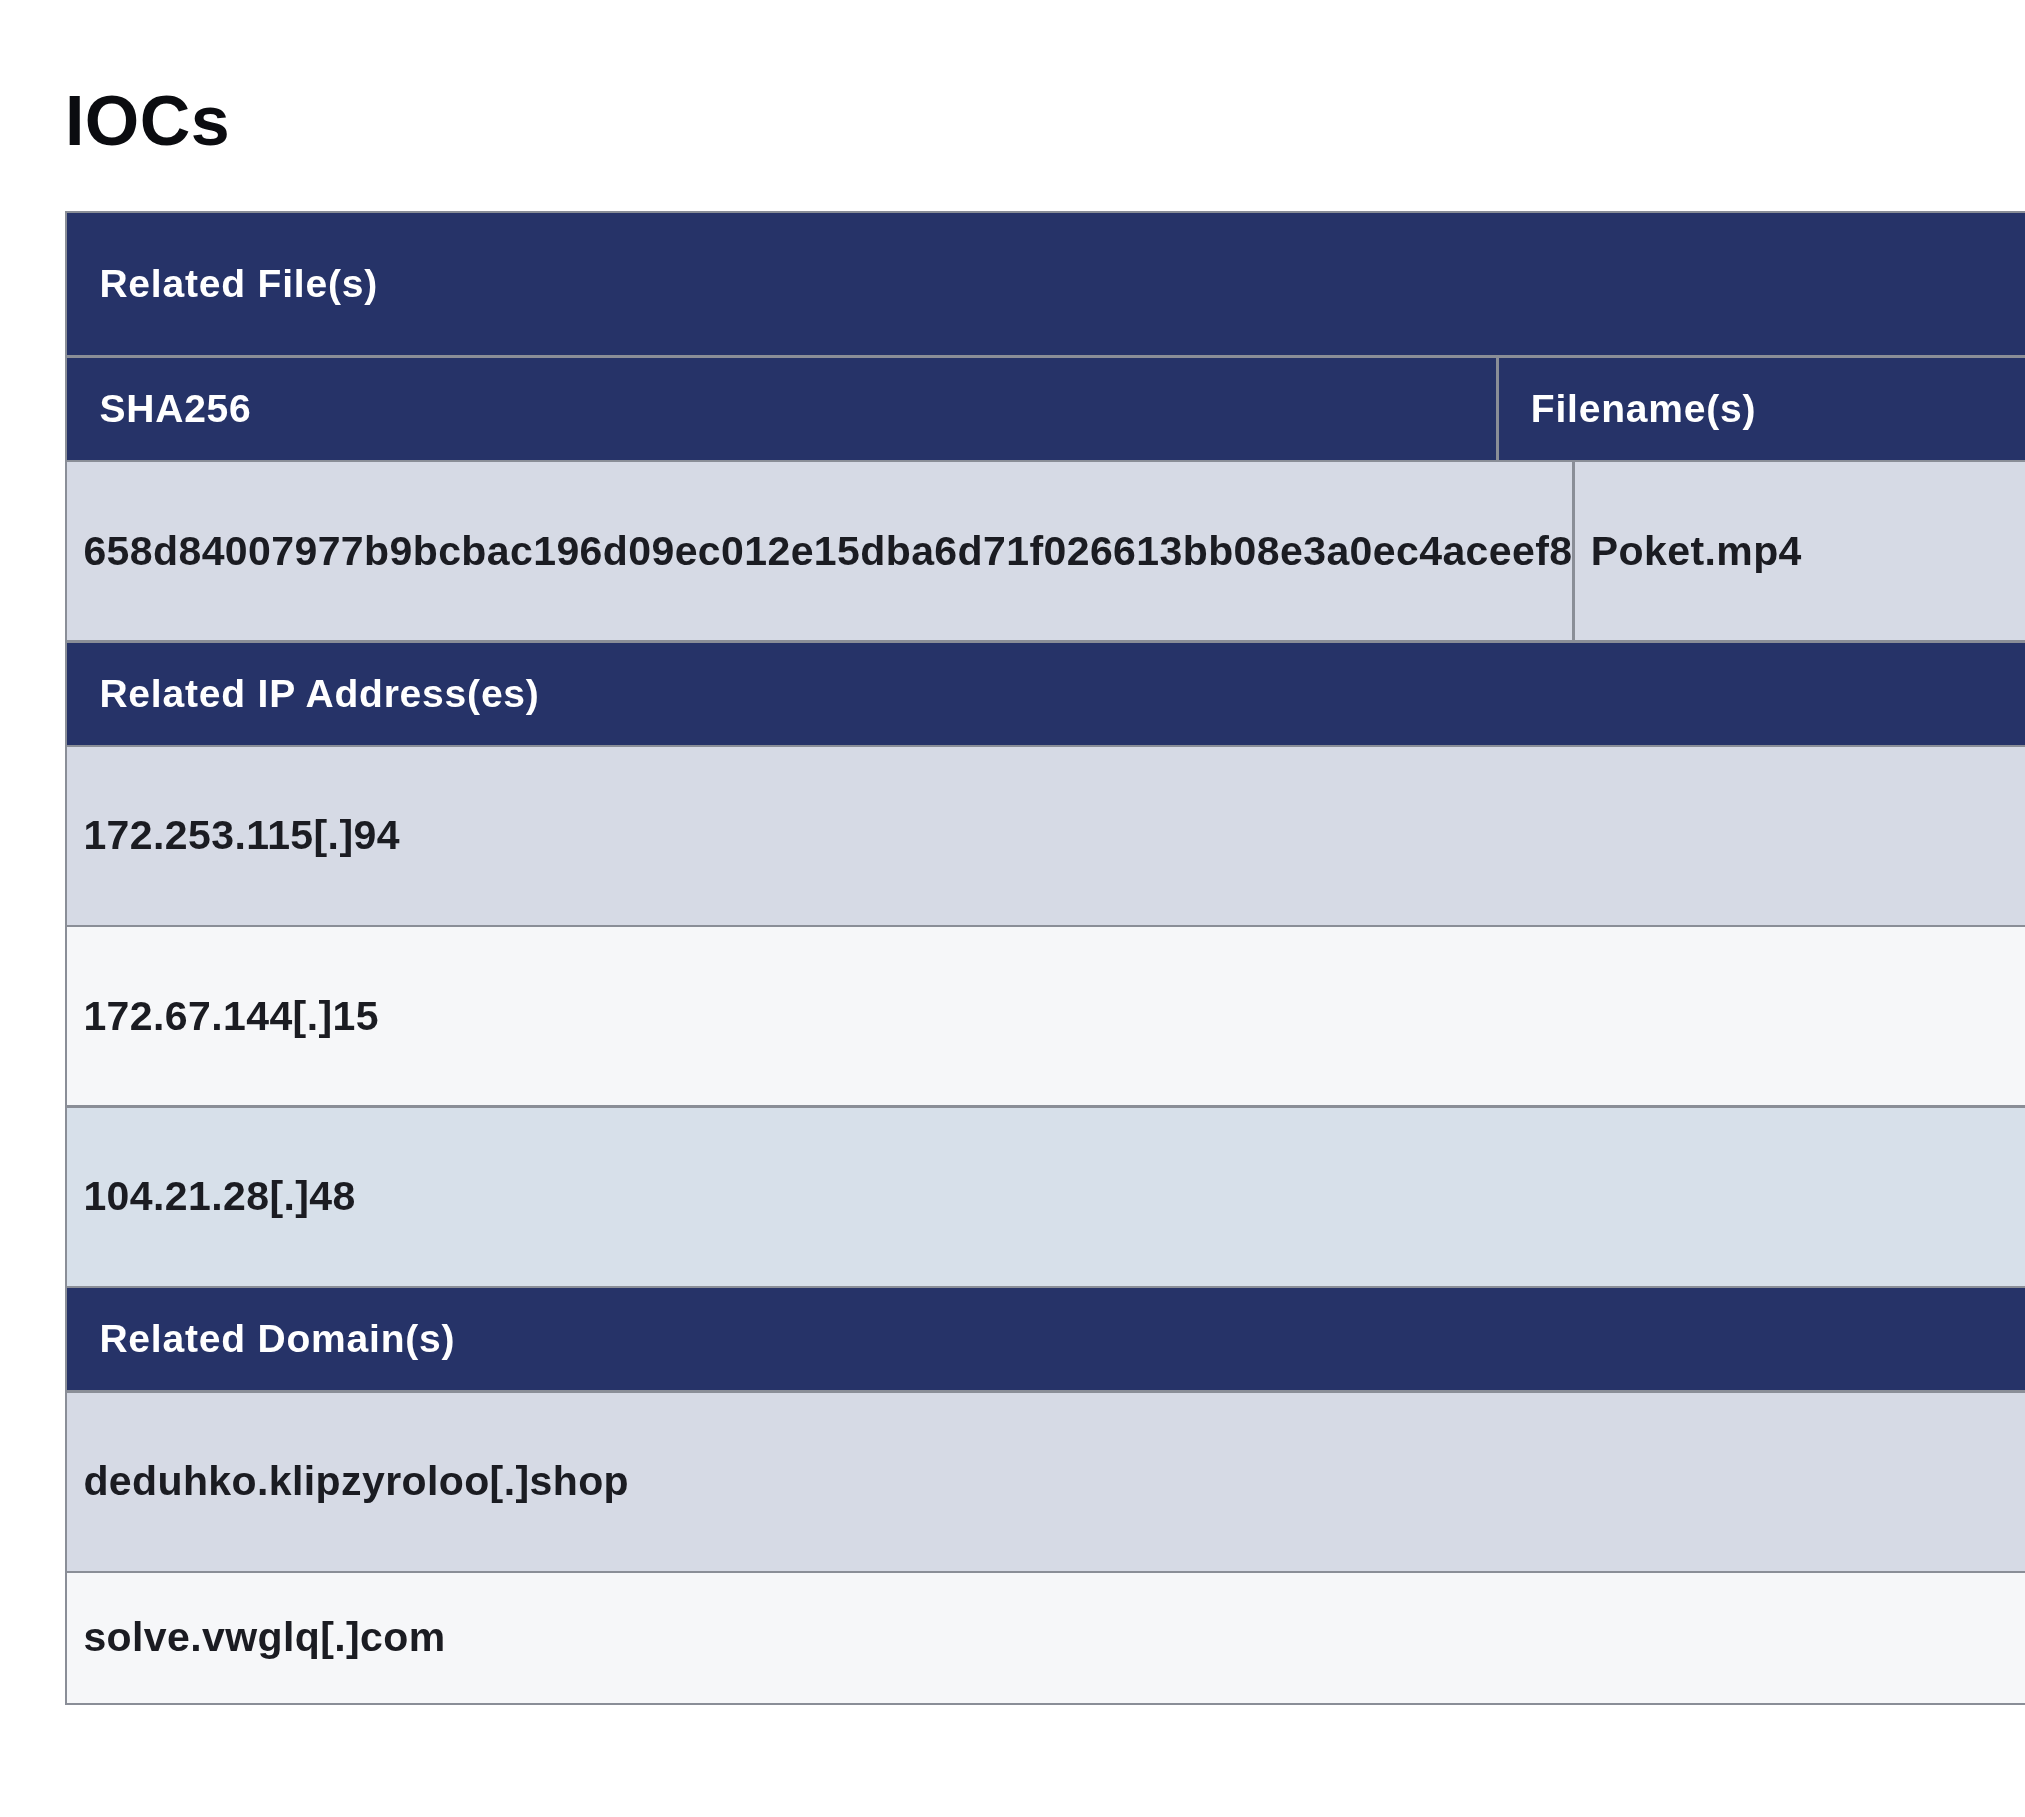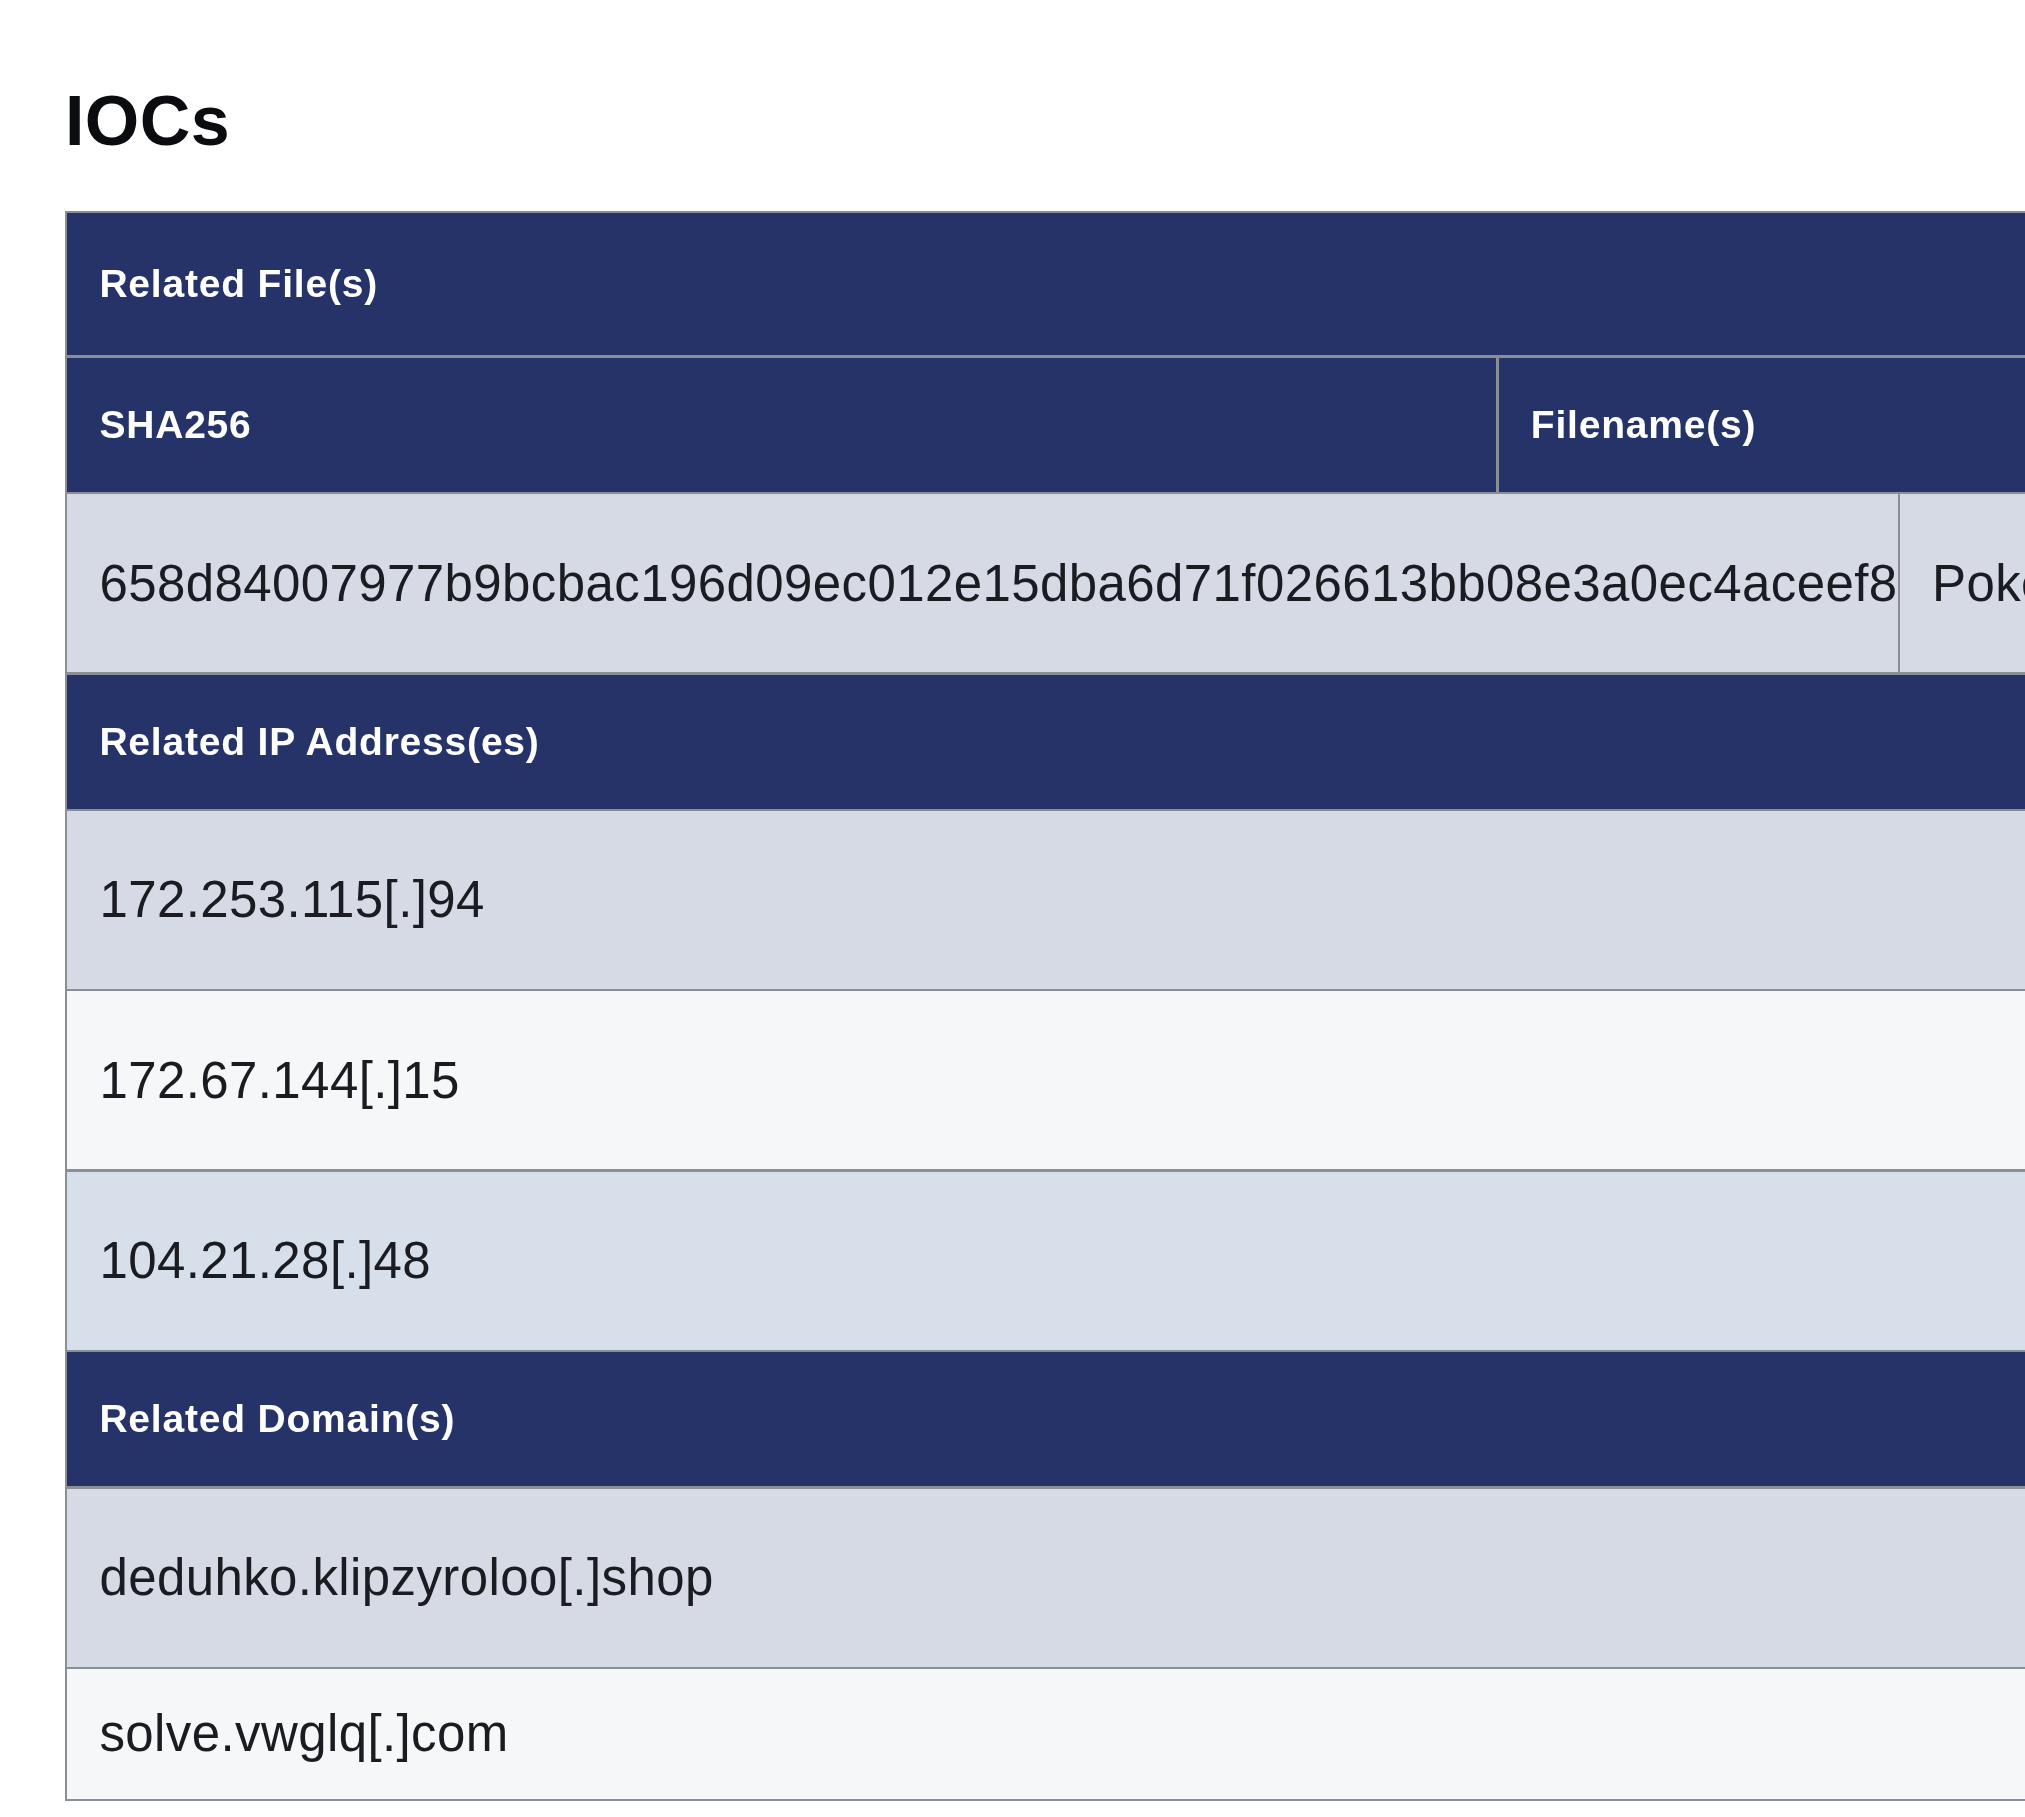"SHA256" .h-head { height: 134px -> 102px }
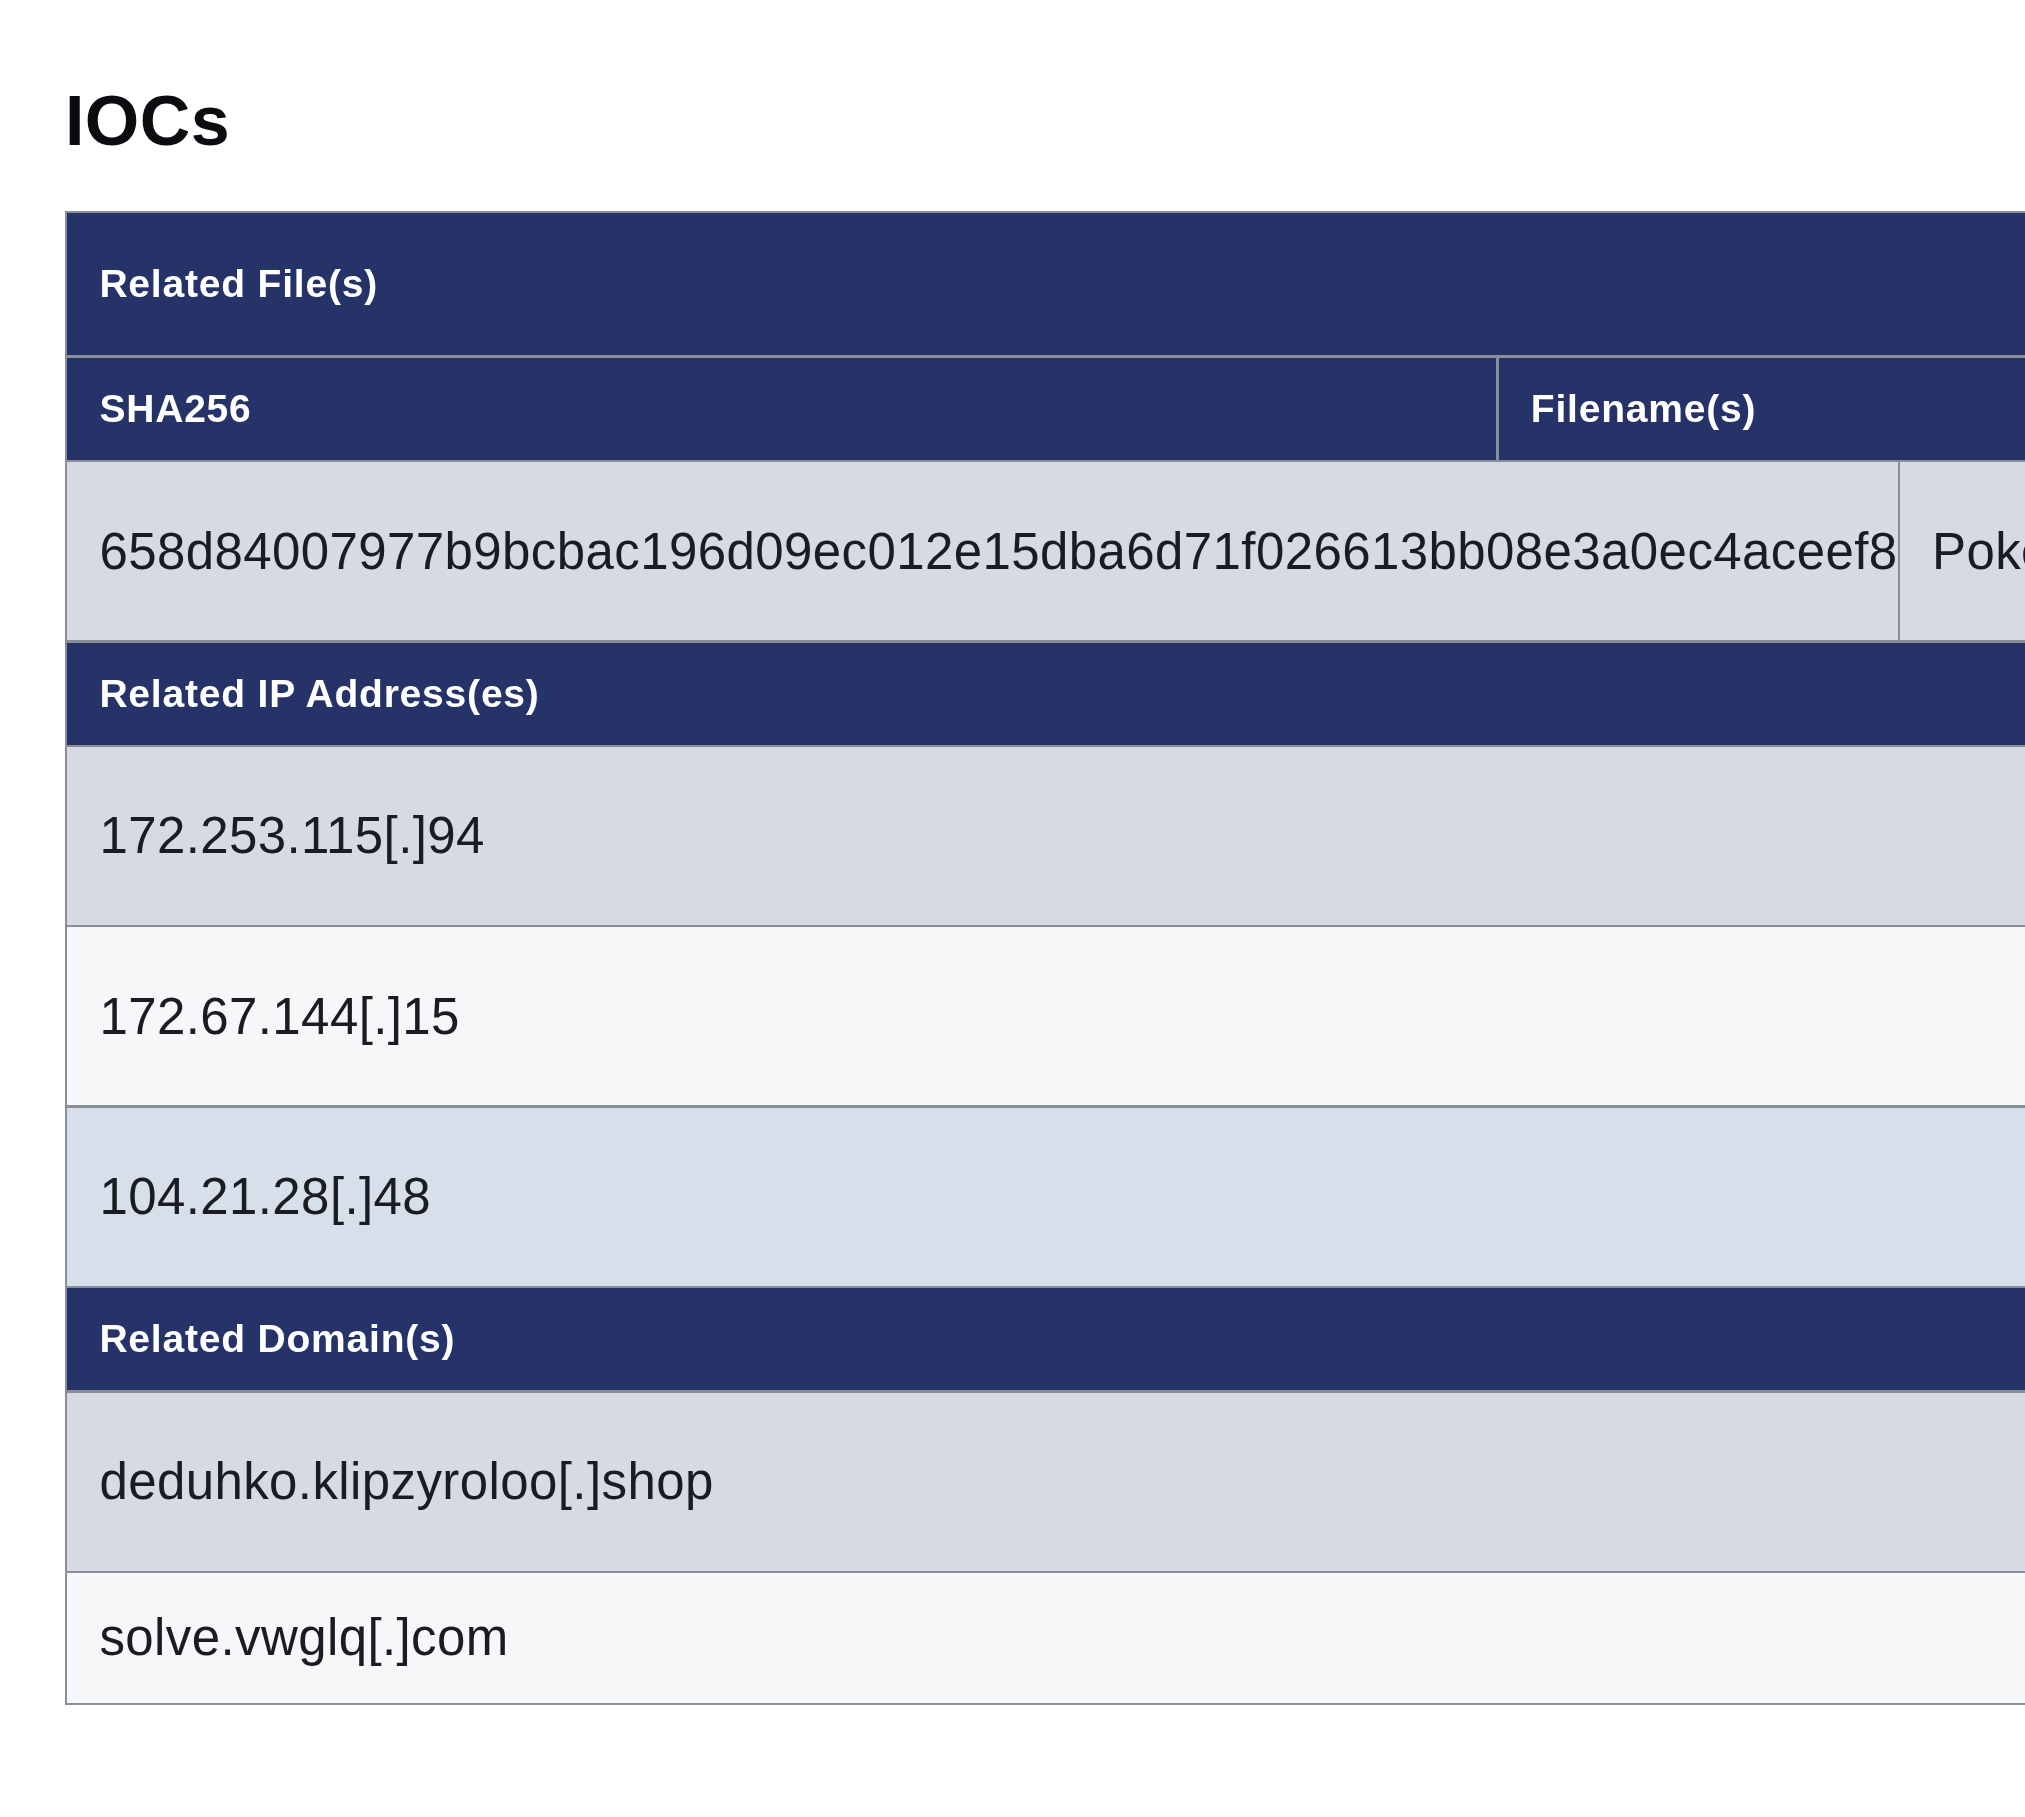"658d84007977b9bcbac196d09ec012e15dba6d71" .data .cell { font-size: 51px -> 41px; font-weight: 400 -> 700; padding-left: none -> 16px }
